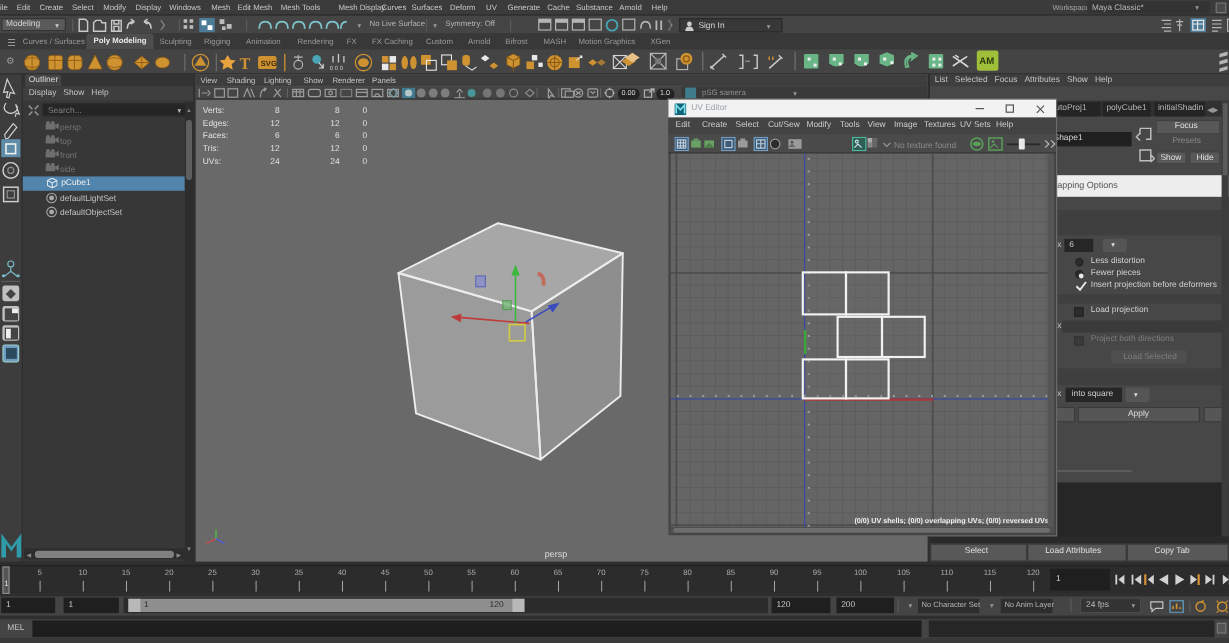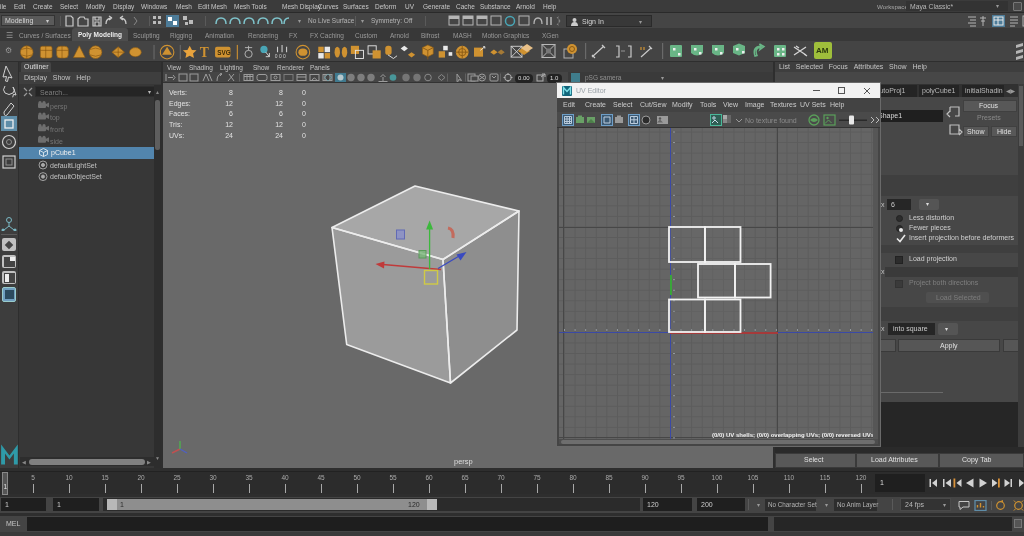"apping Options" div.abs { html: none -> <div> <div>apping Options</div> </div> }
